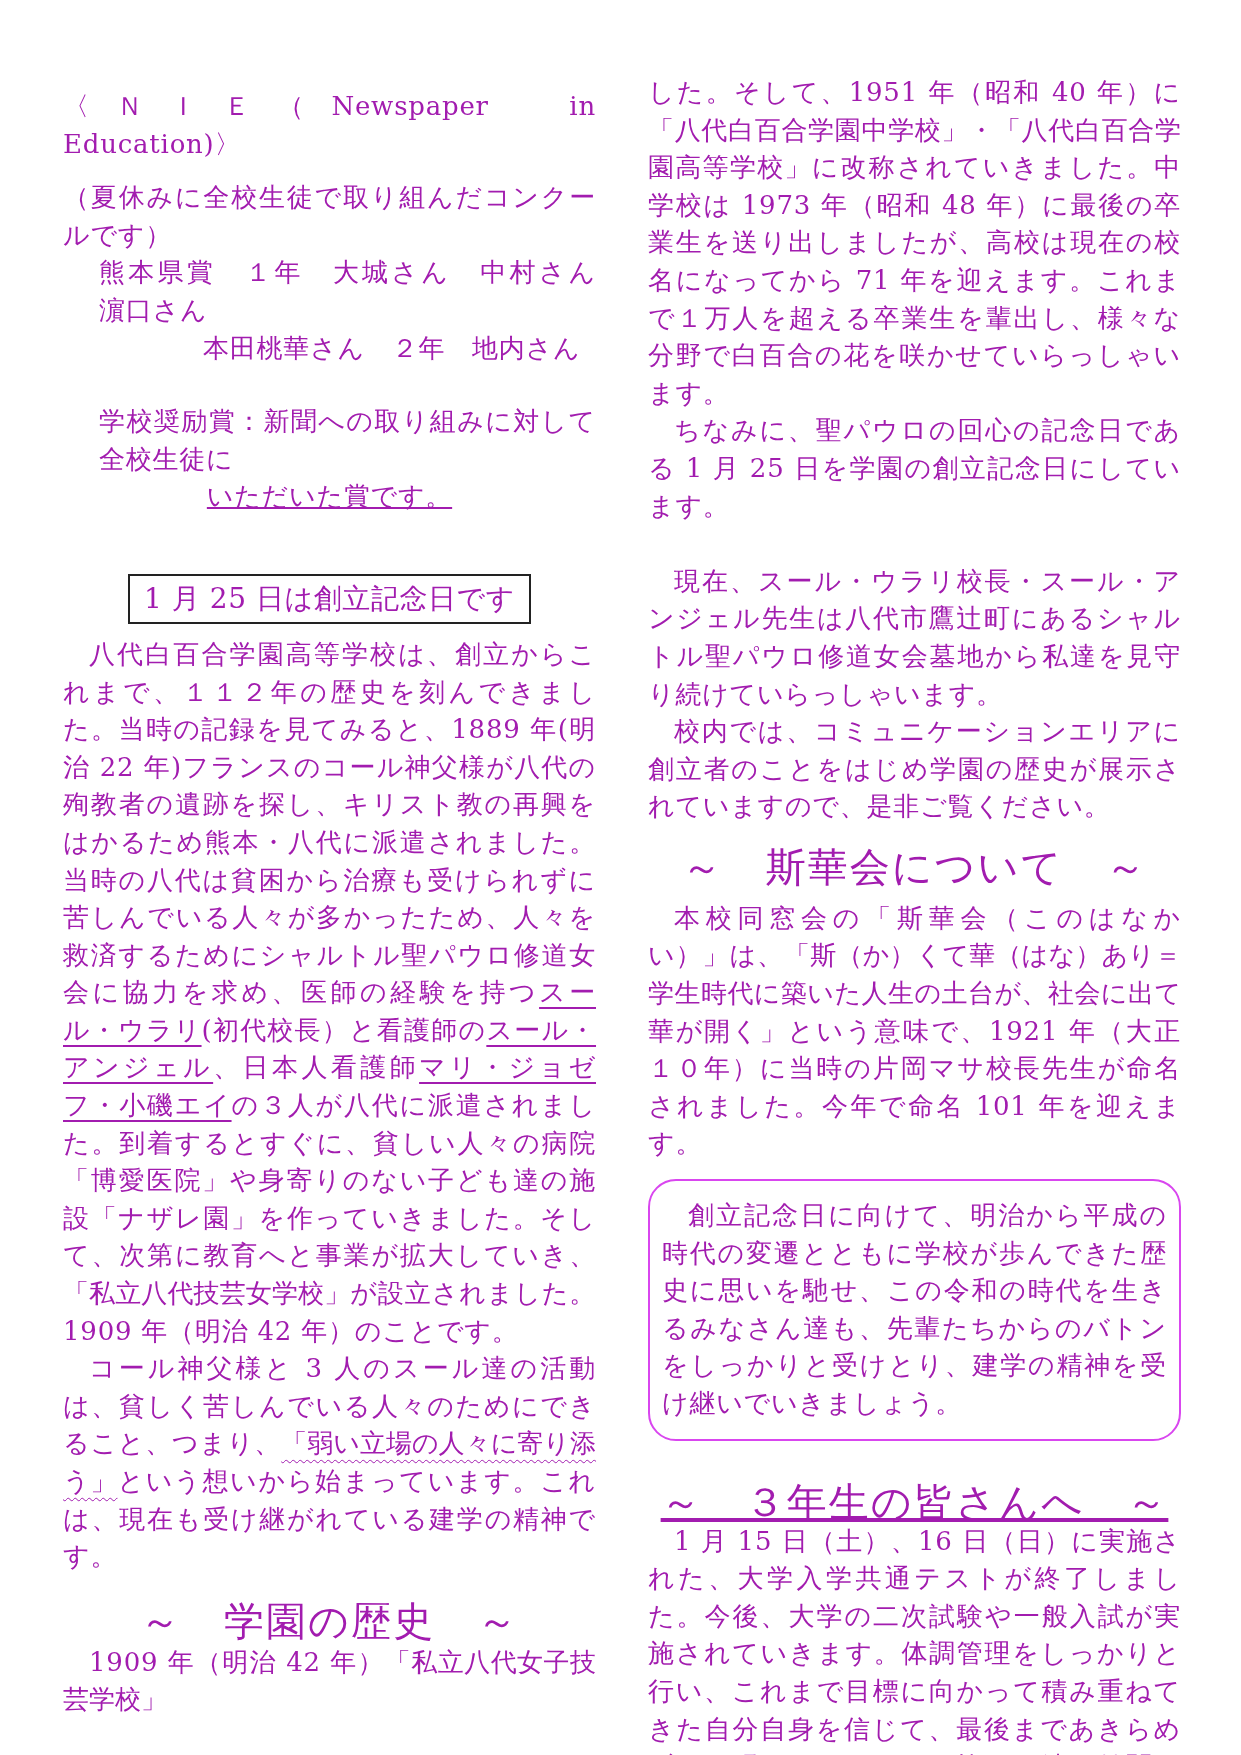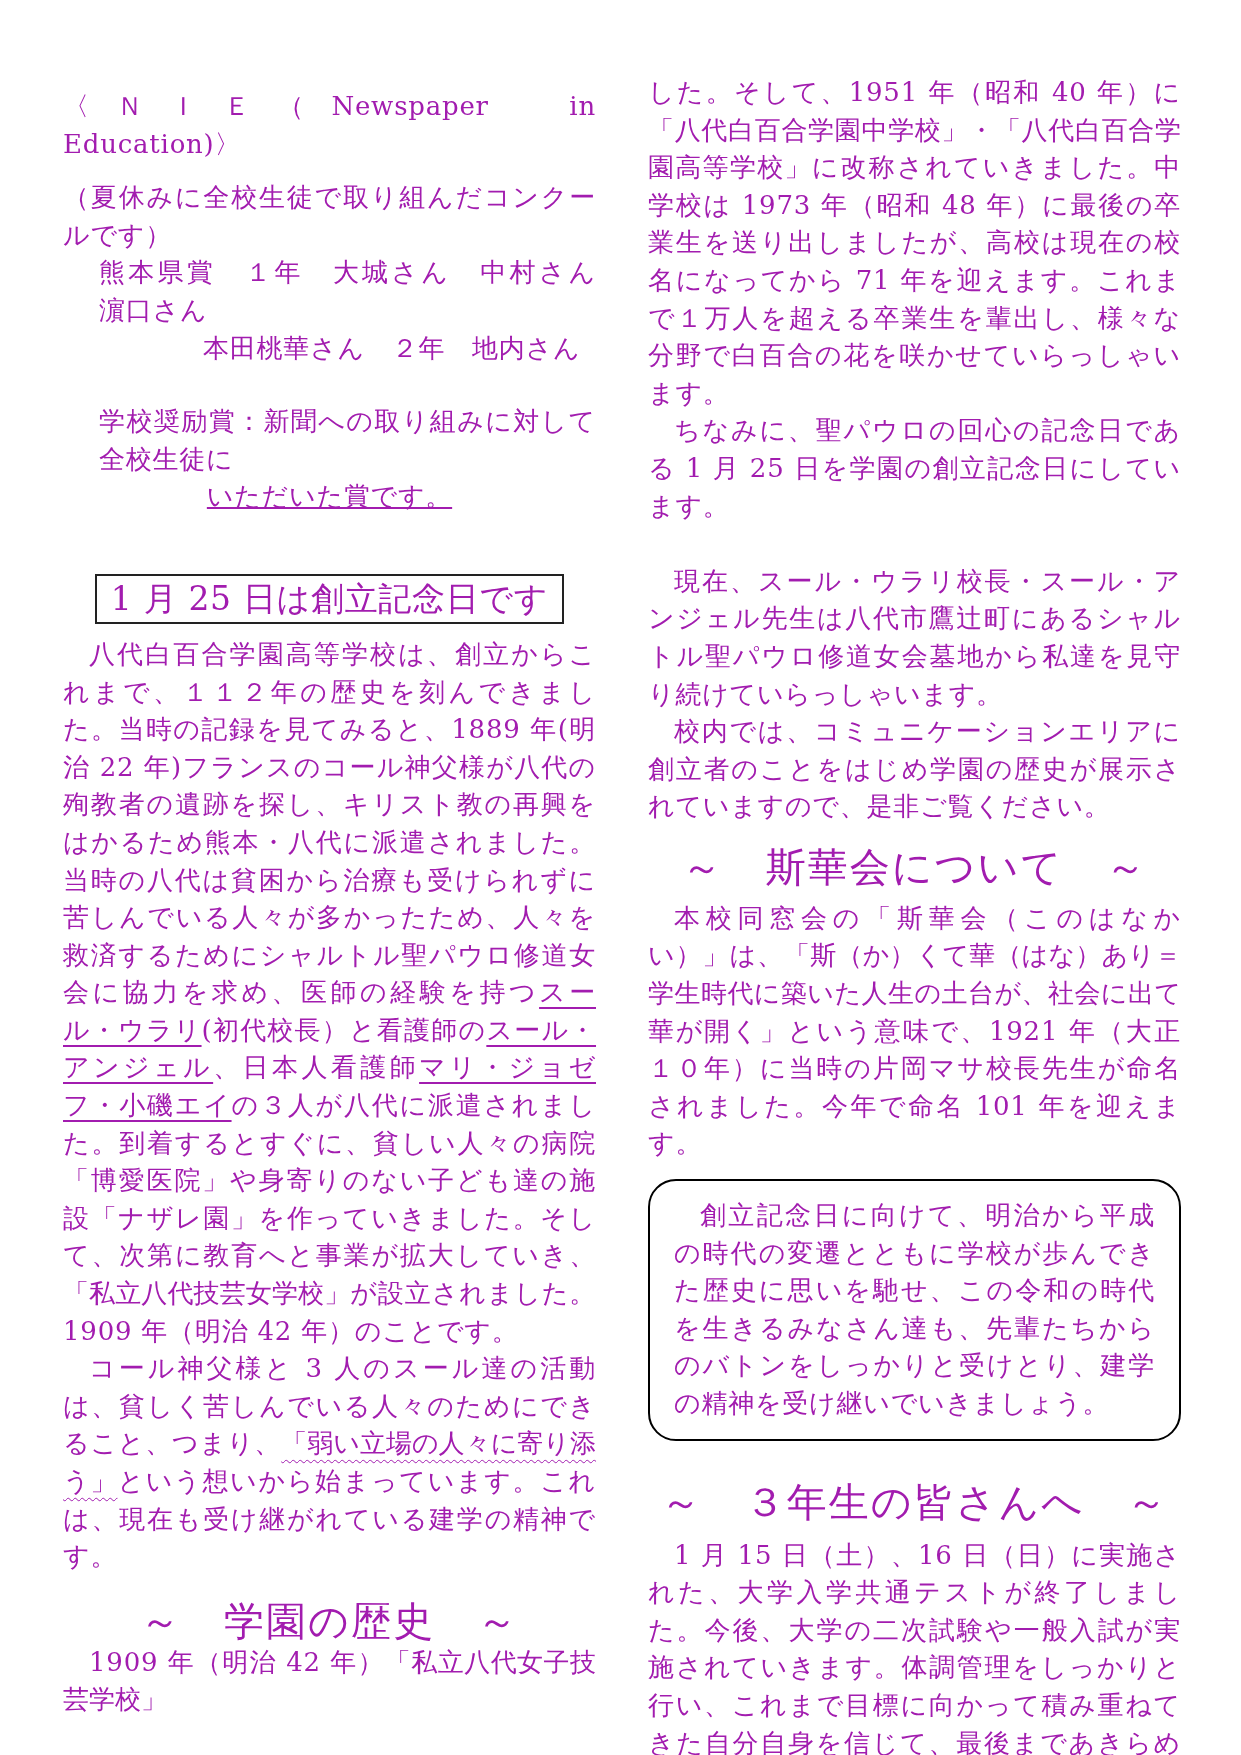"1 月 25 日は創立記念日です" .boxed-title { font-size: 33px -> 28px }
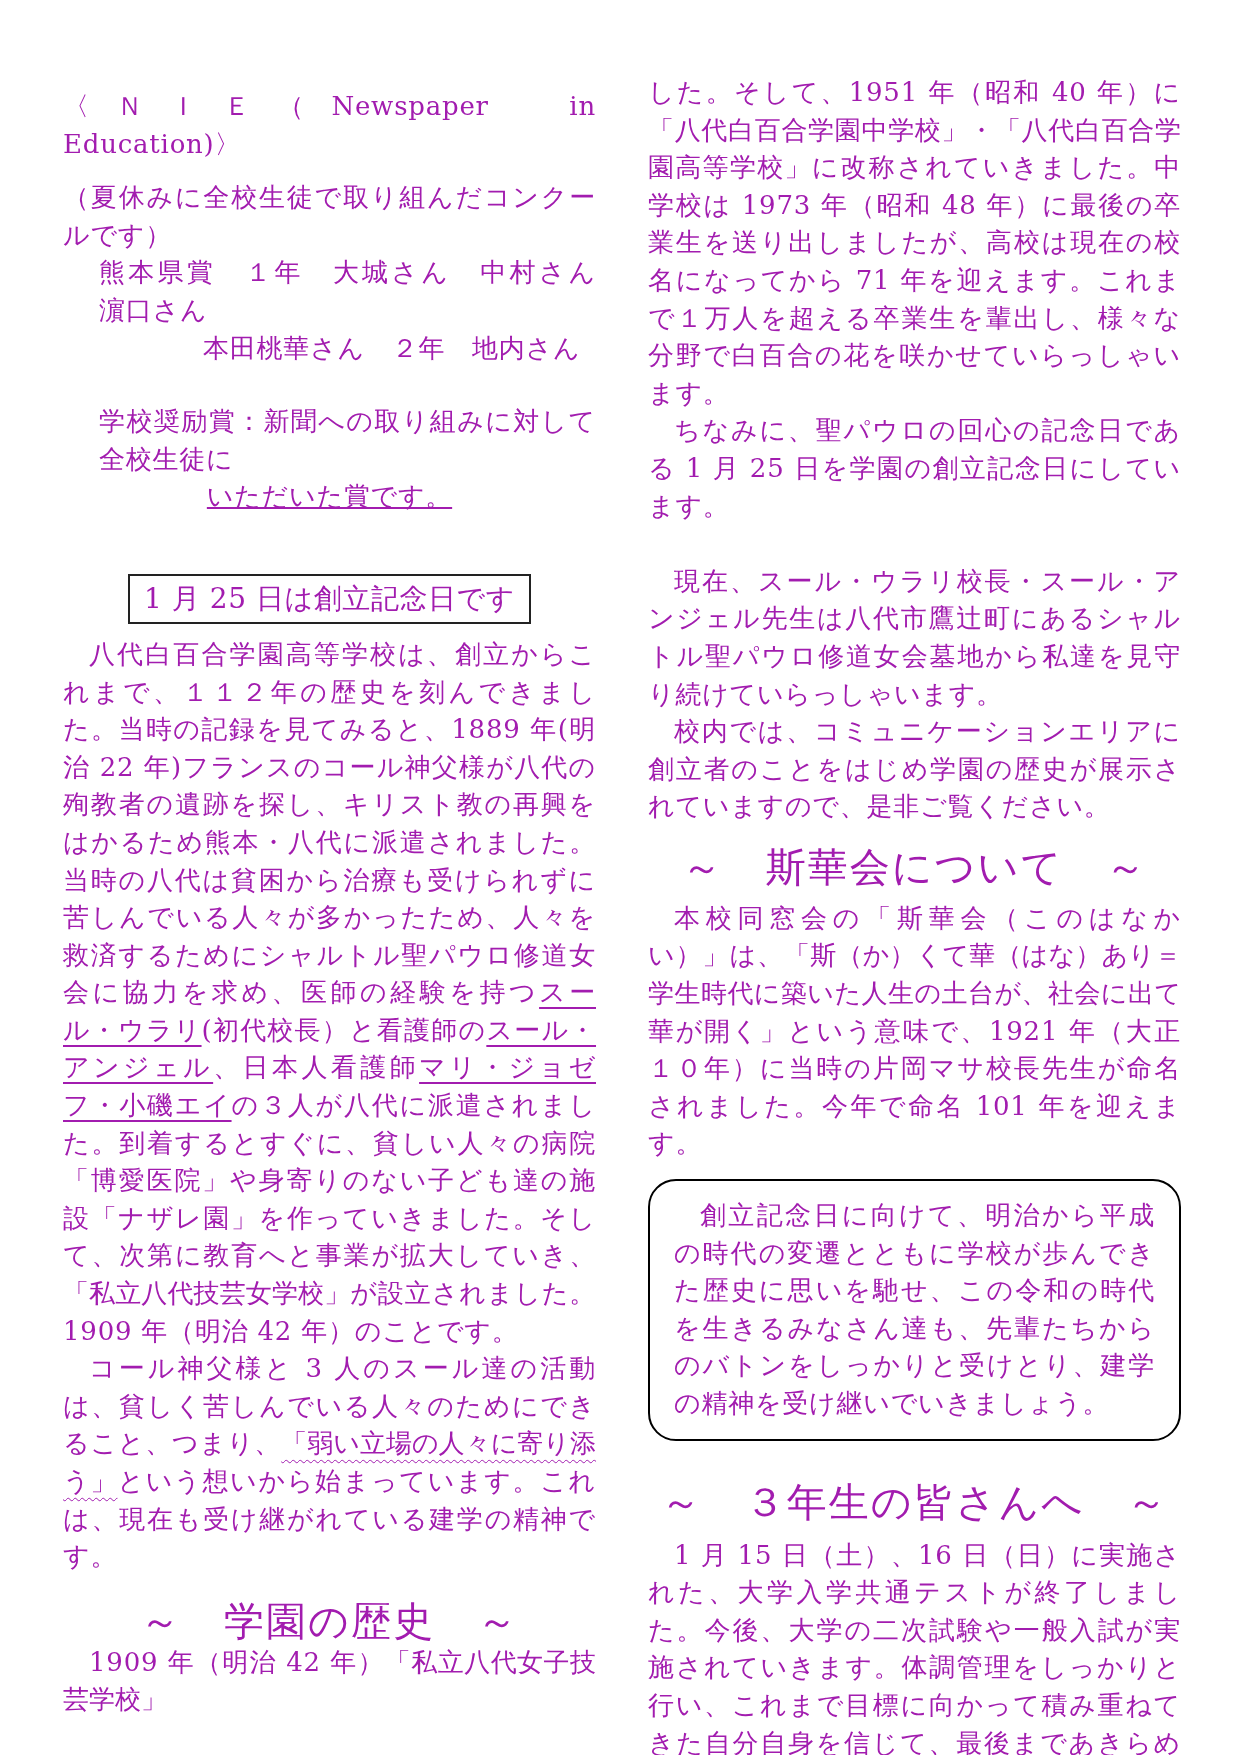"創立記念日に向けて、明治から平成の時代の変遷とともに学校が歩んできた歴史に思いを" .callout { border: 2px solid #000000 -> 2px solid #d946ef; padding: 16px 24px -> 16px 12px }
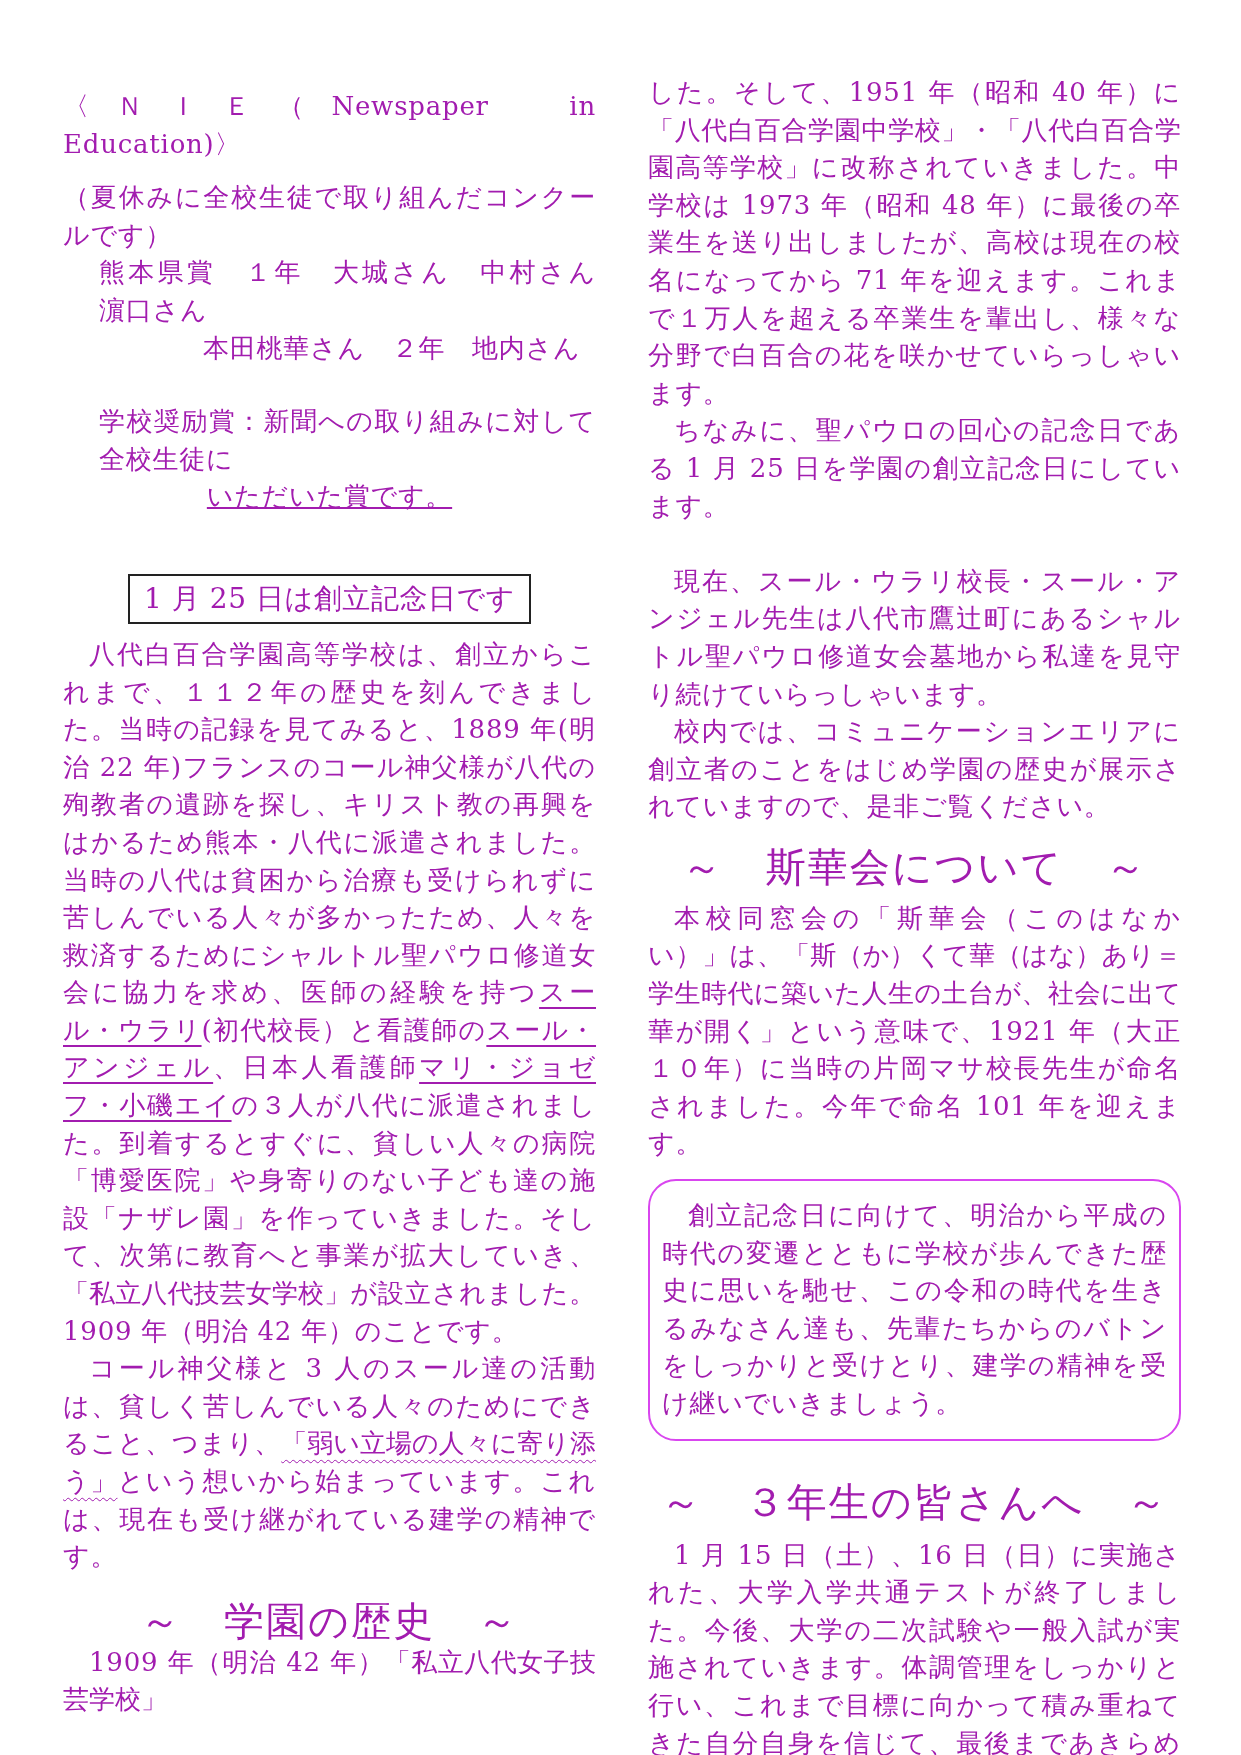"～ ３年生の皆さんへ ～" .h-sannen { margin-bottom: 14px -> none; text-decoration: none -> underline }
